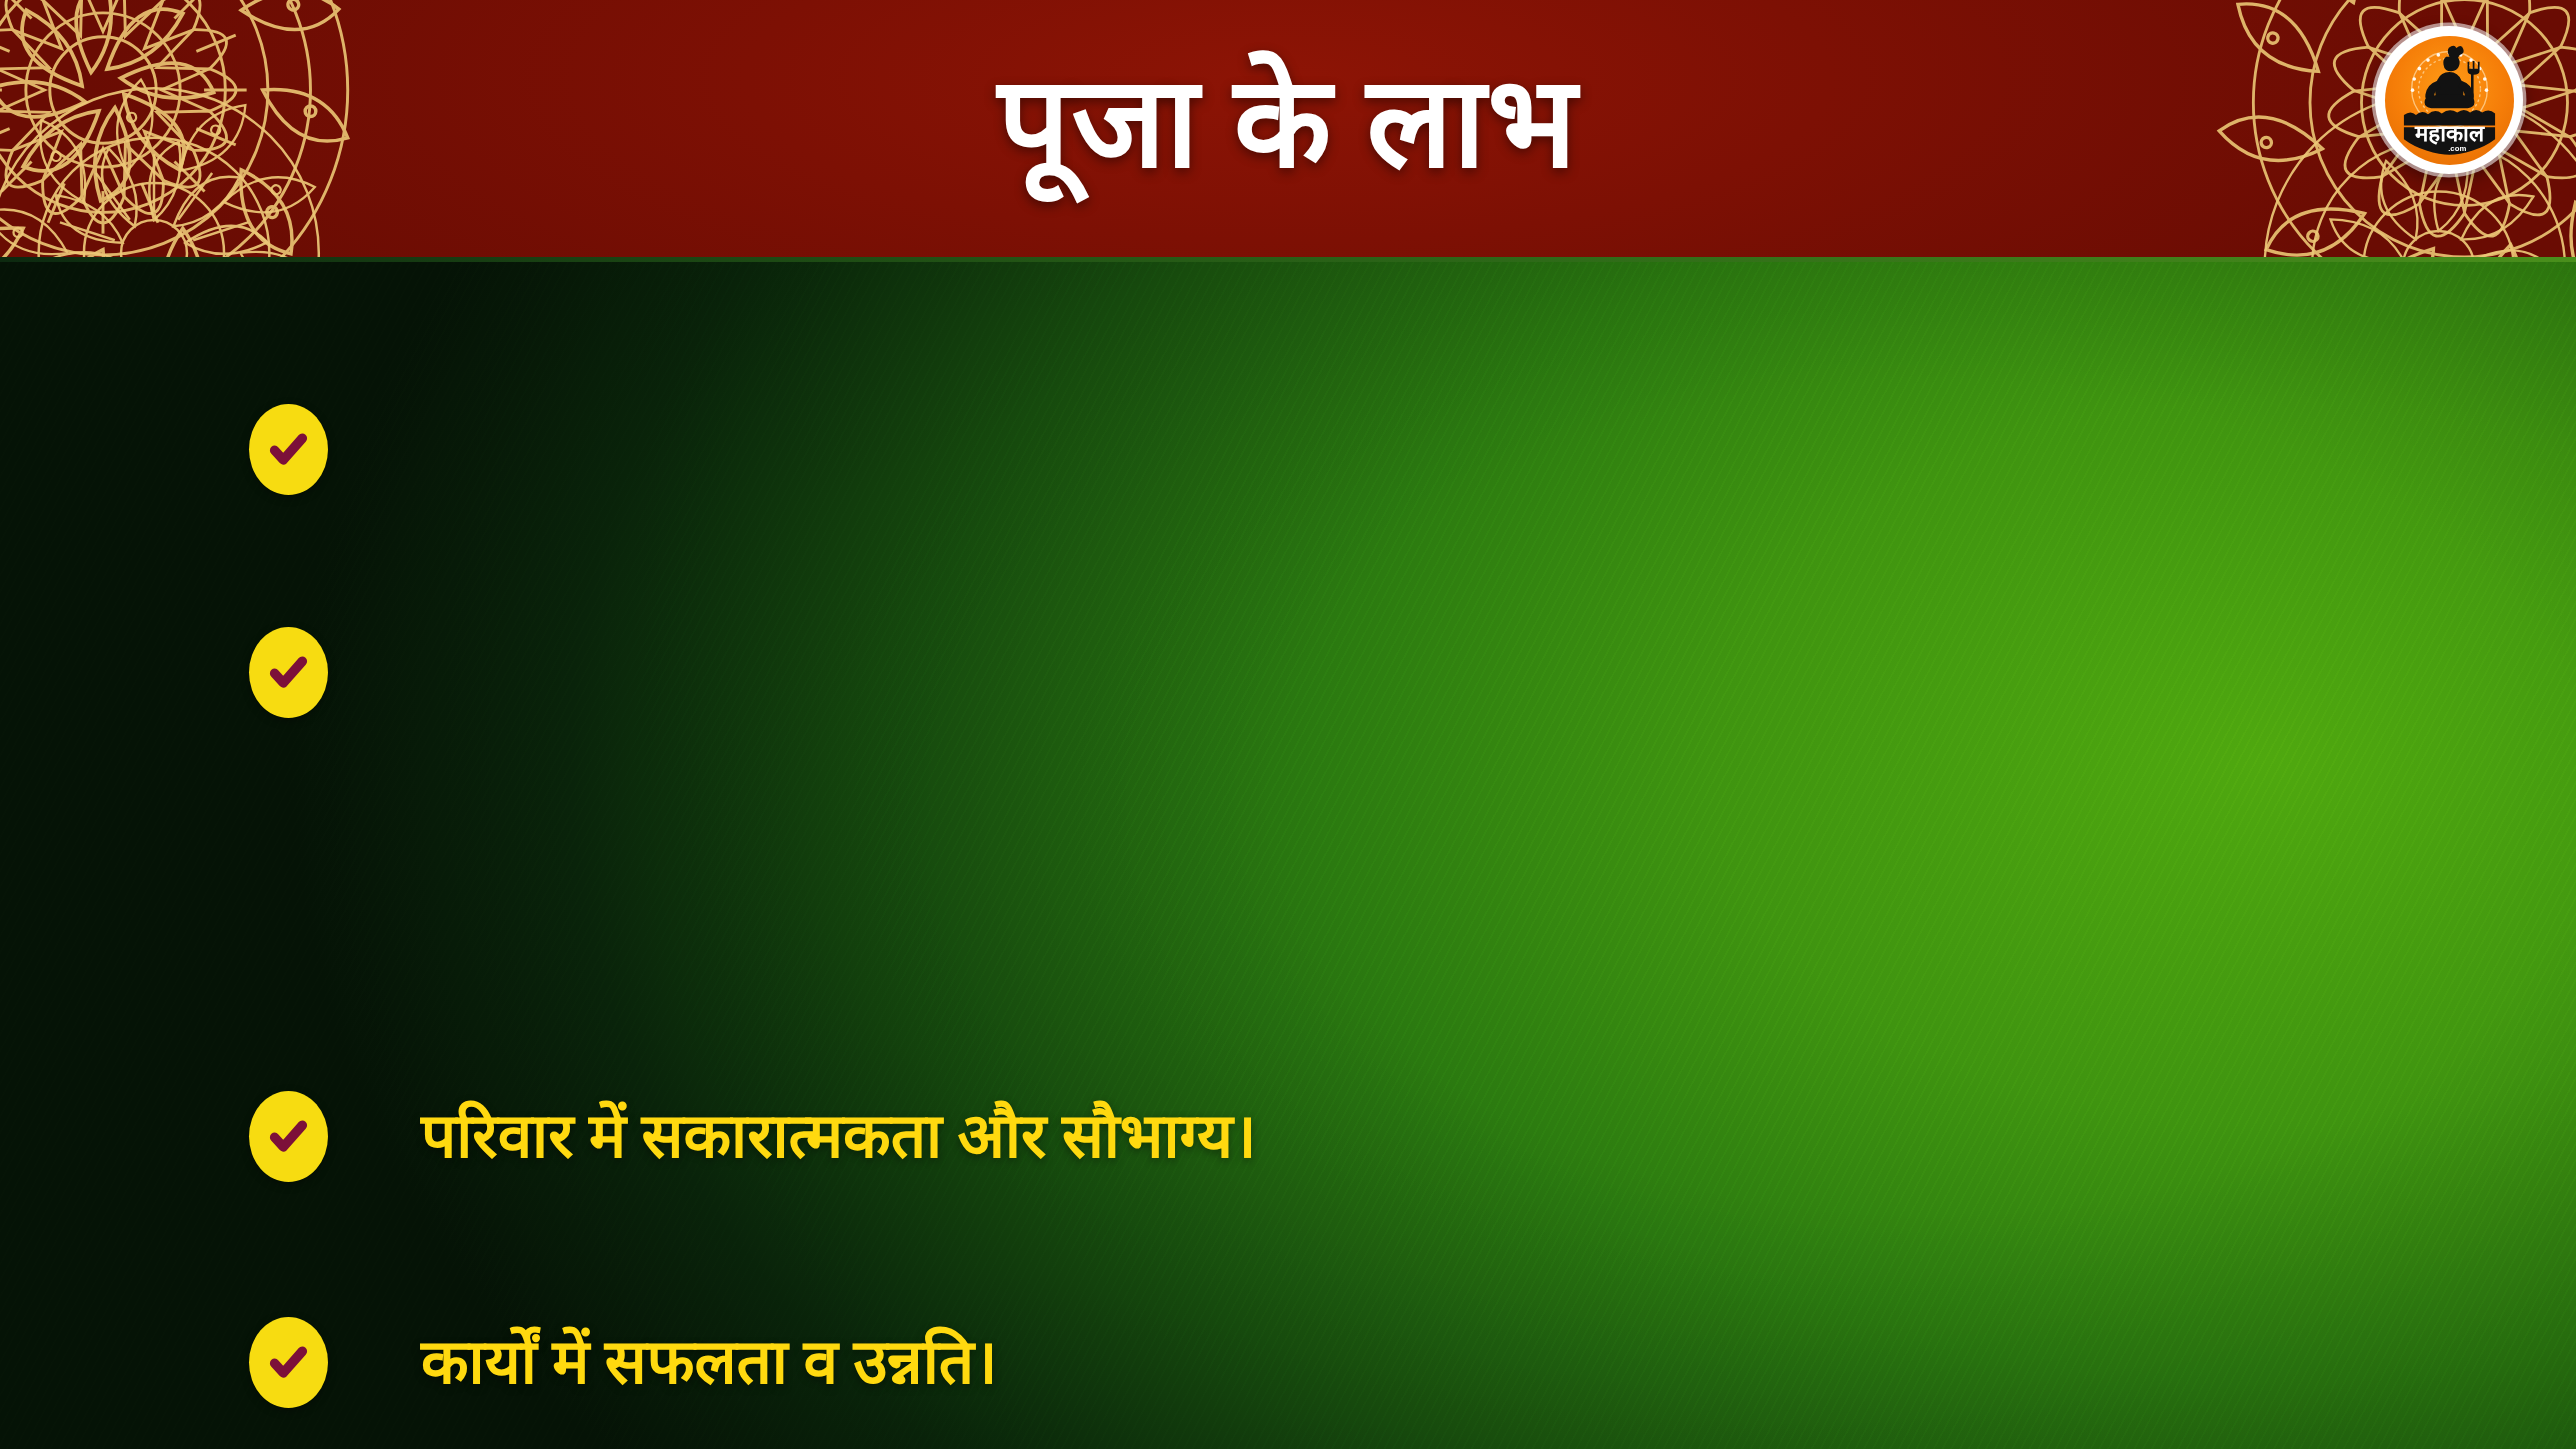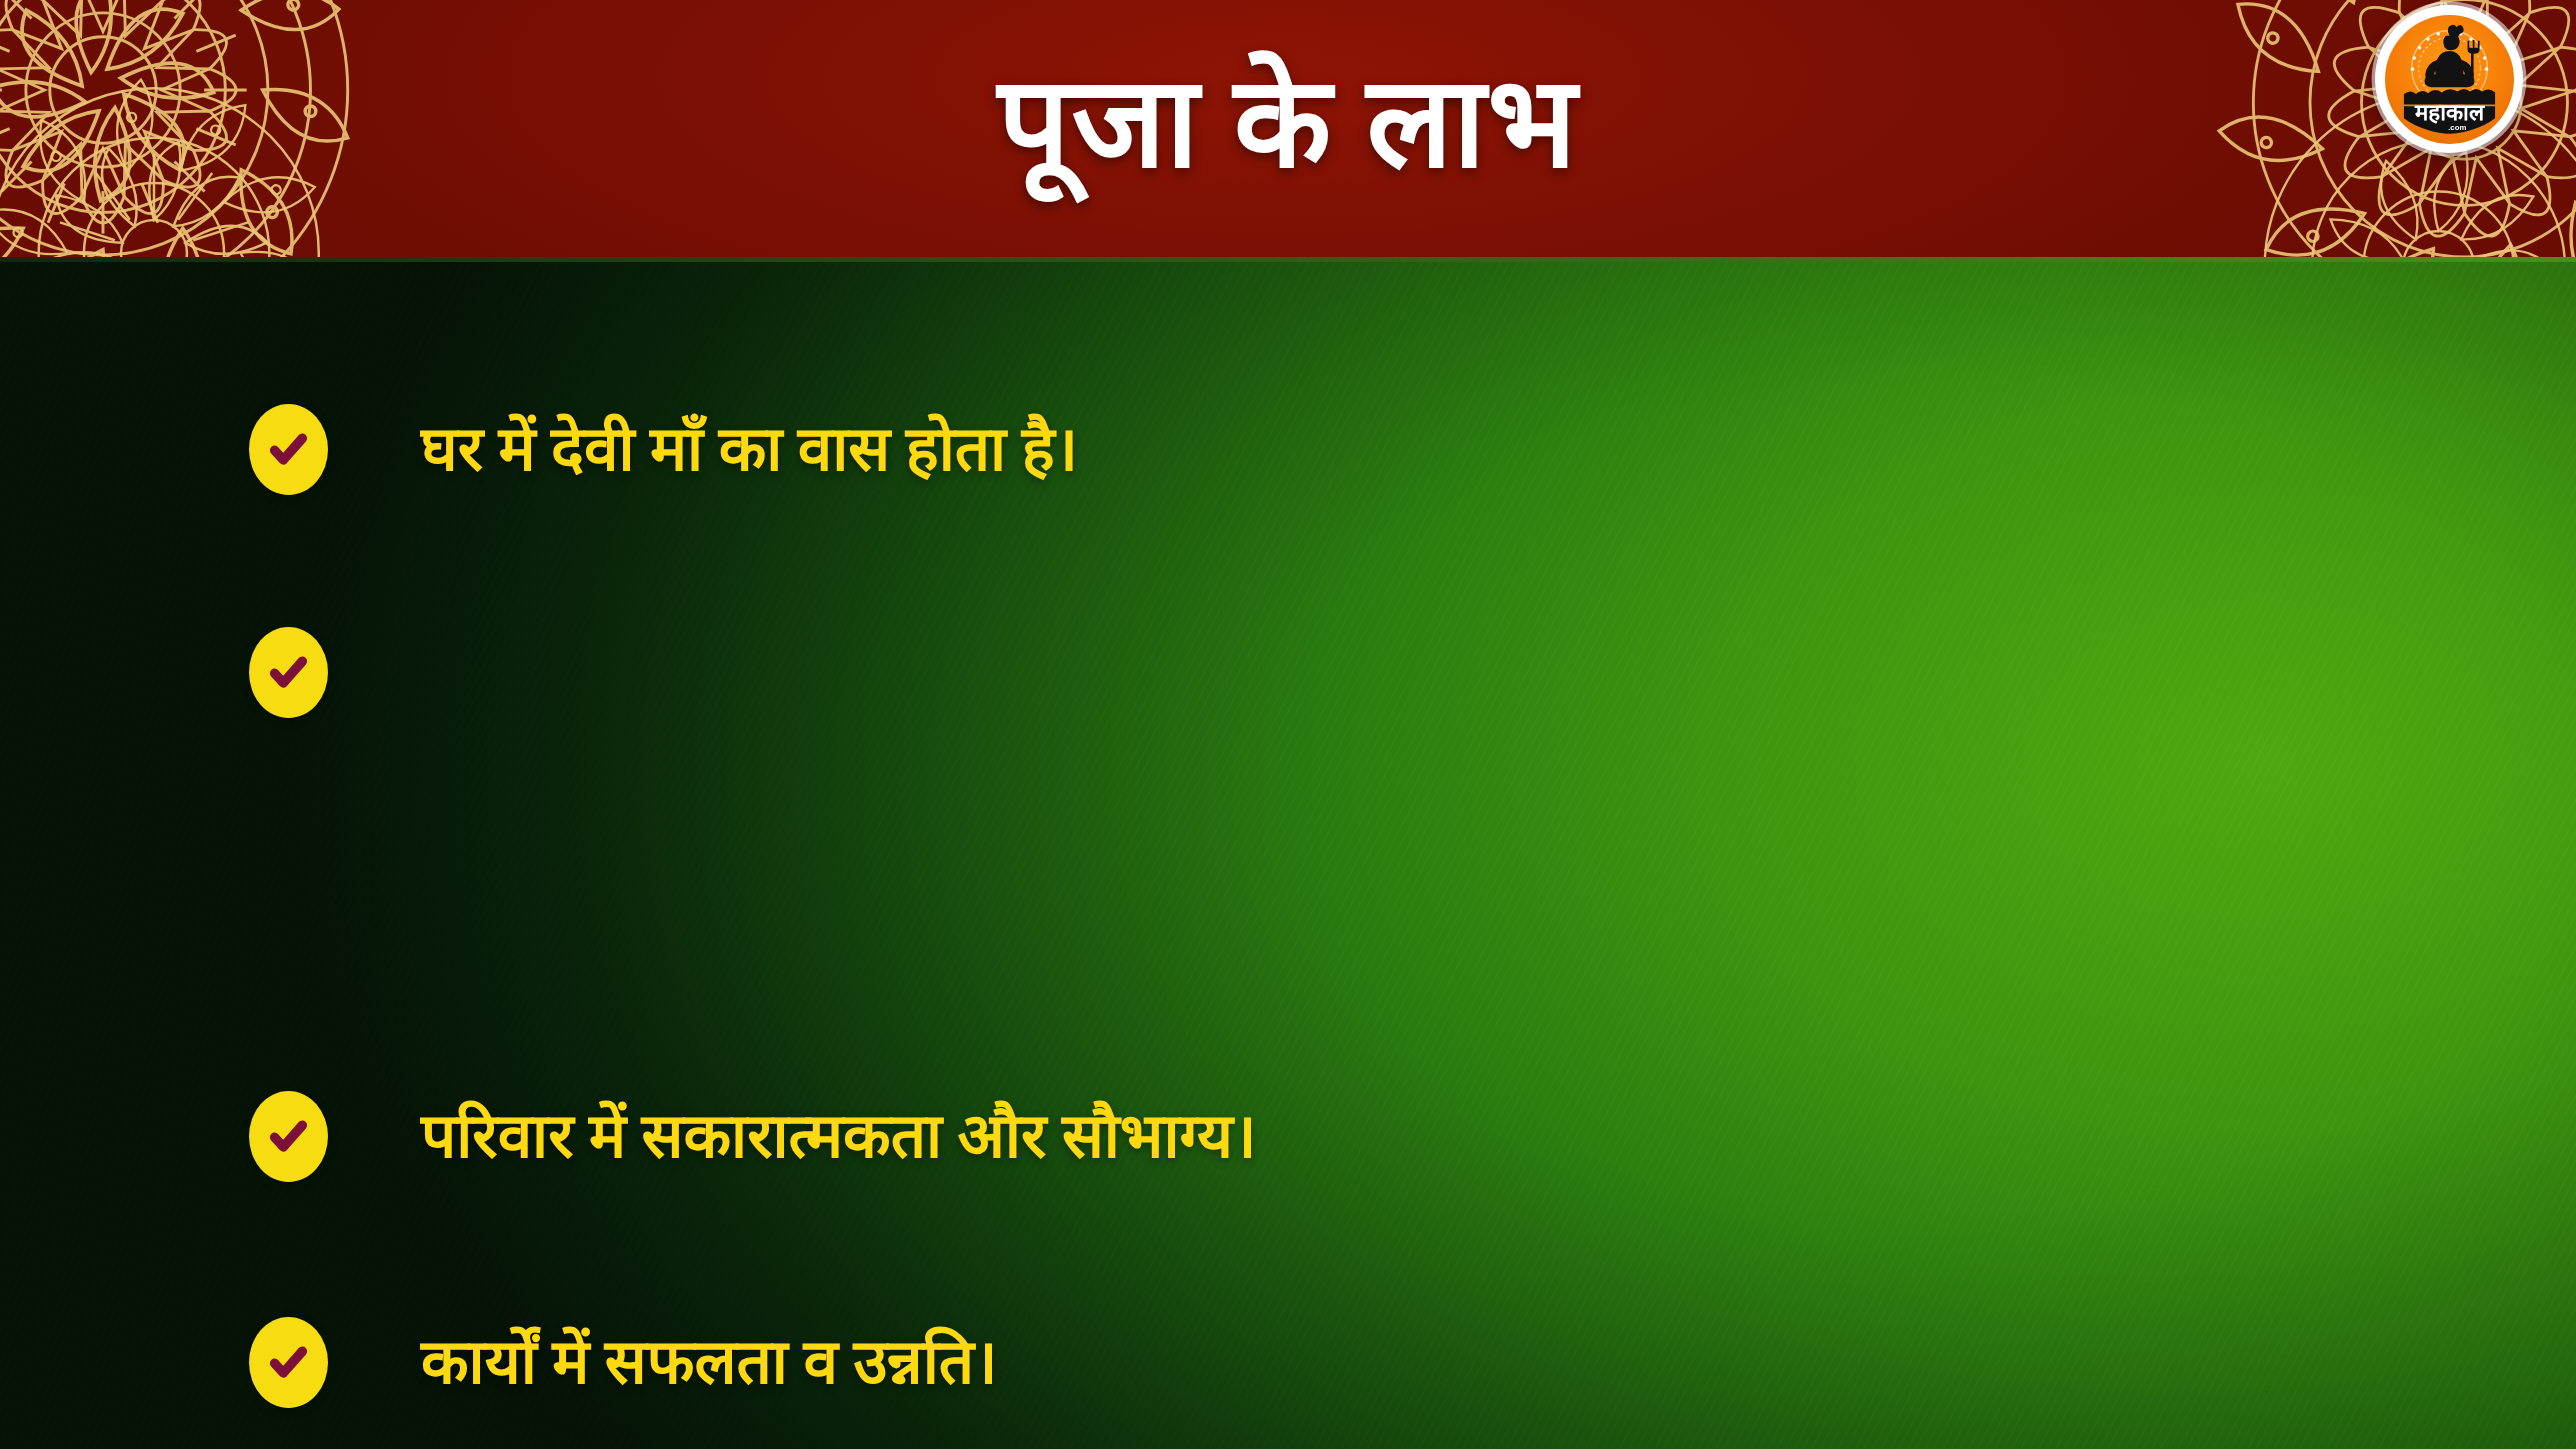"महाकाल" #logo { top: 5px -> 26px }
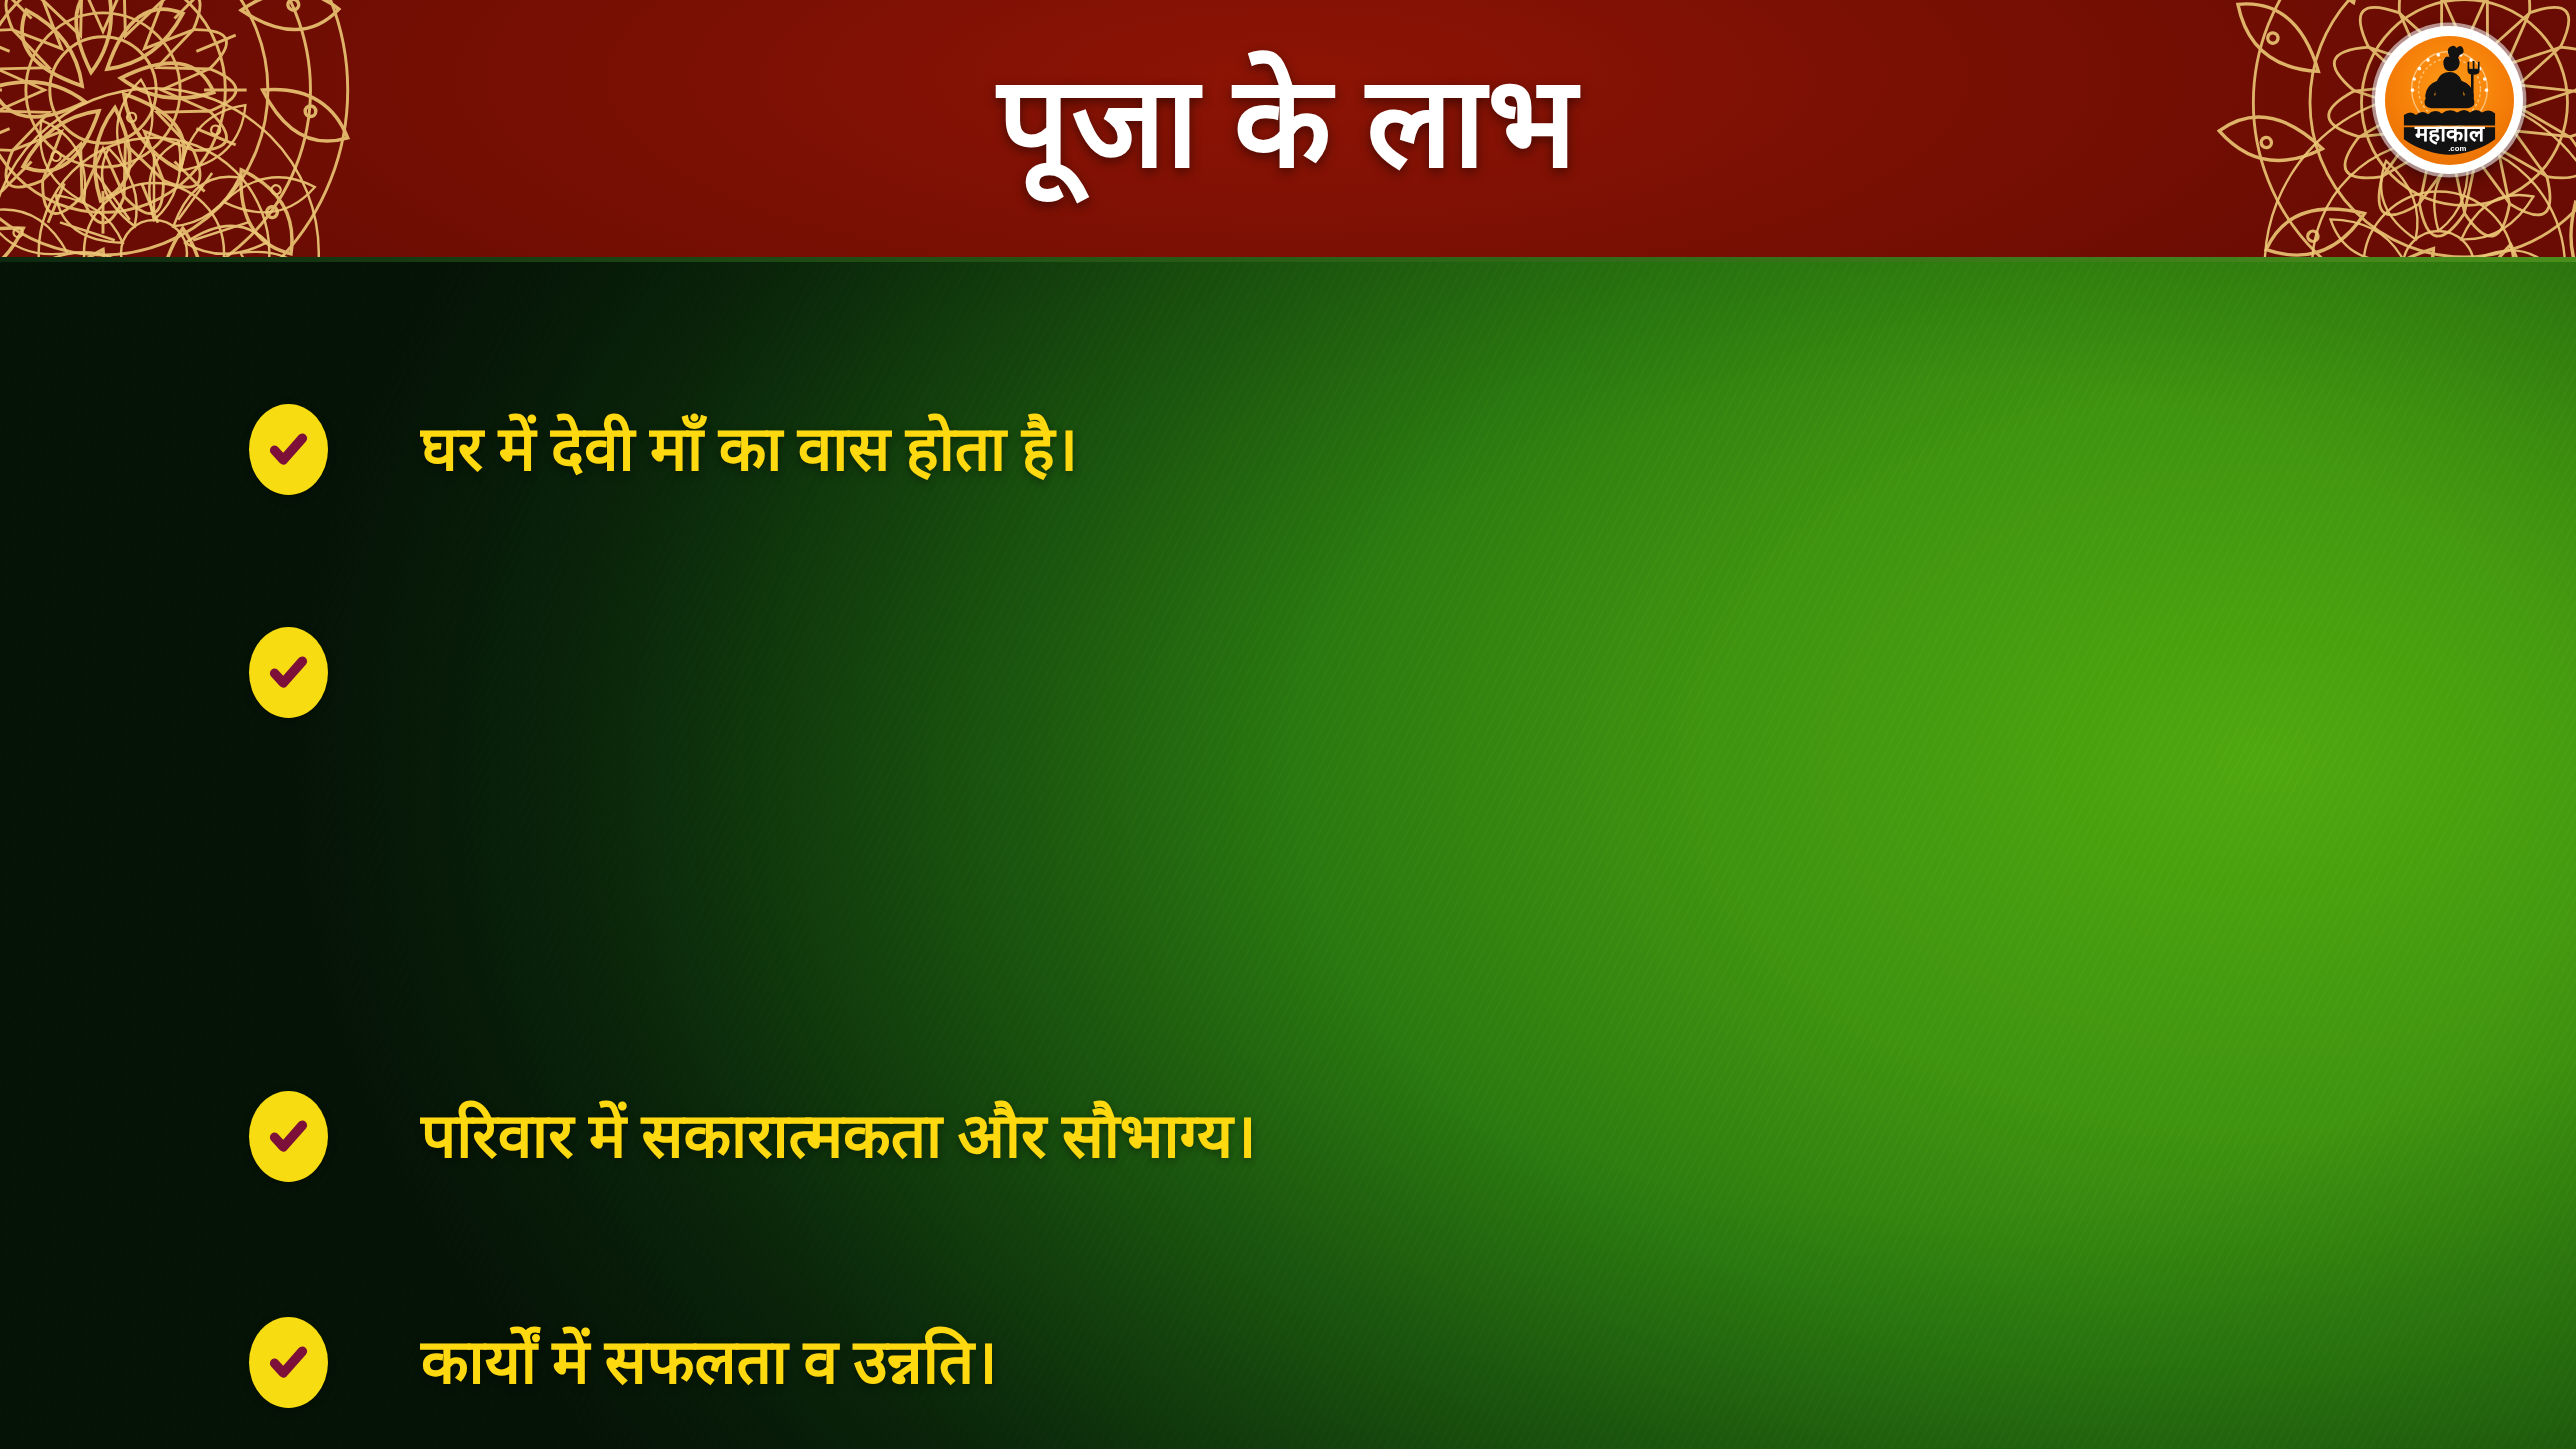"घर में देवी माँ का" div.row-text { html: <div>घर में देवी माँ का वास होता है।</div> -> none }
